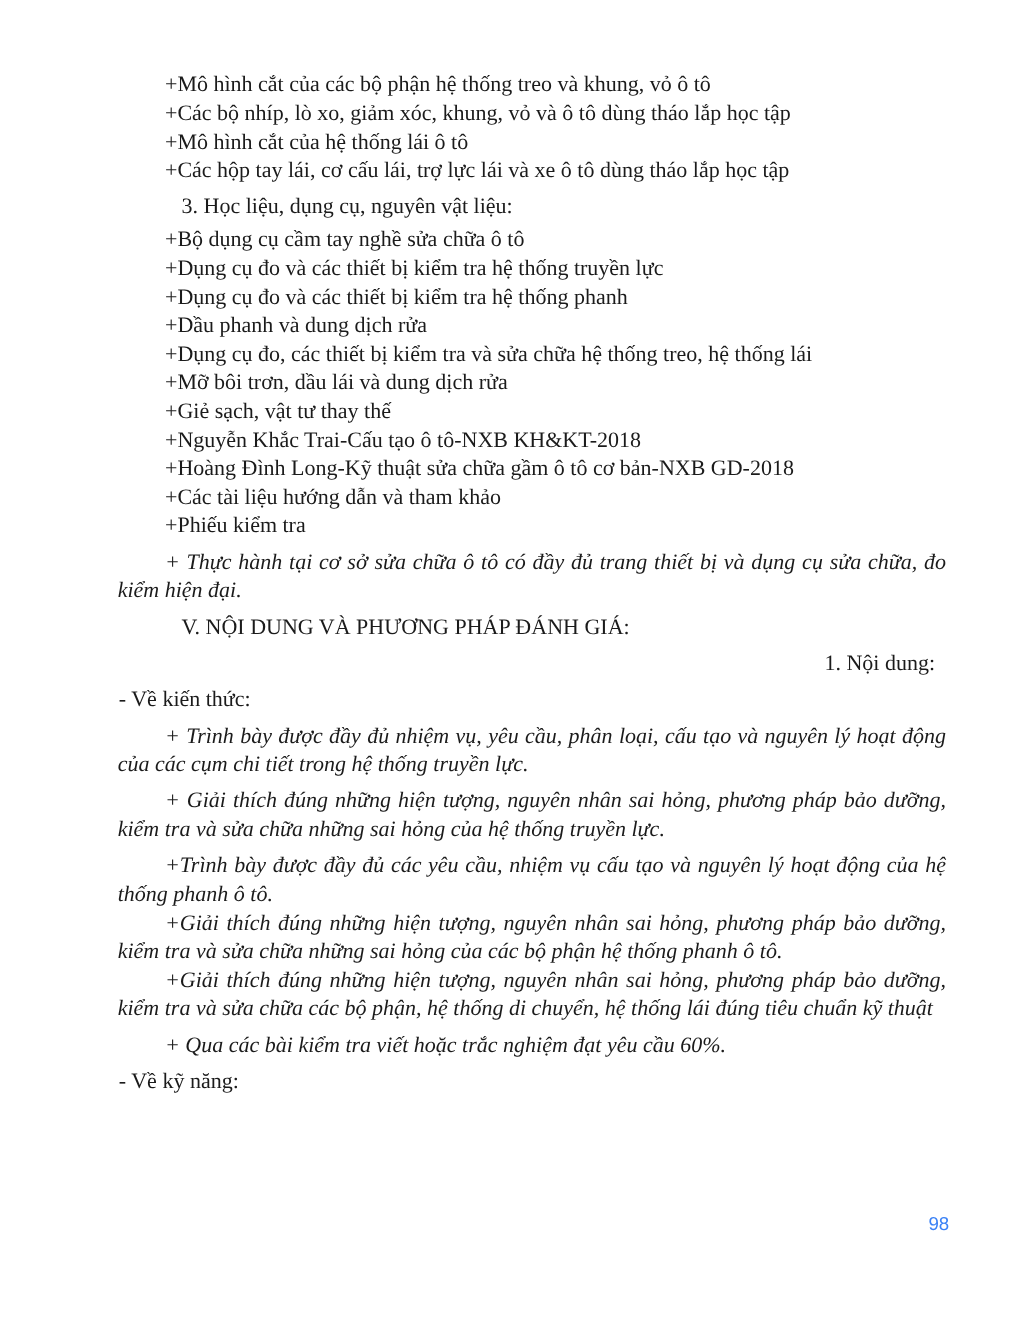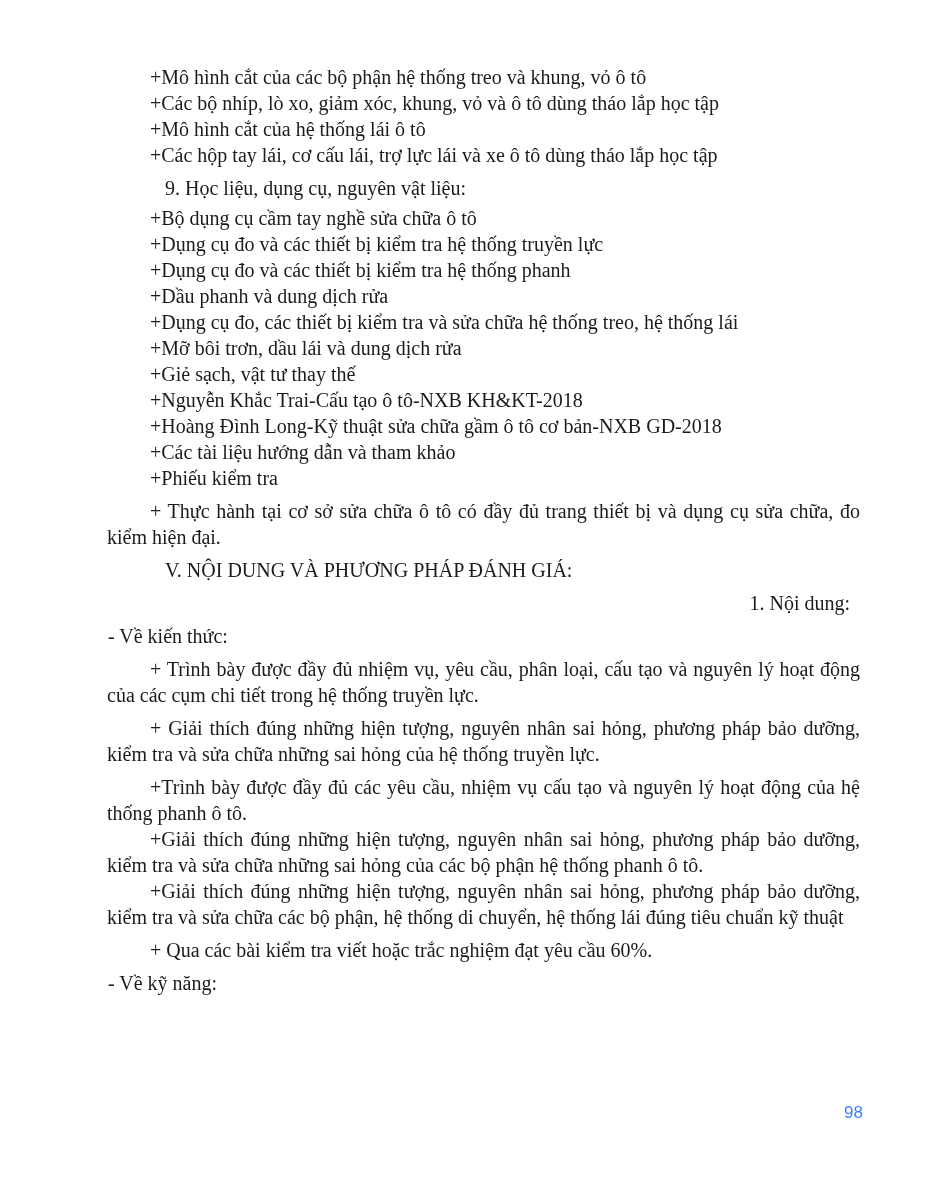"9. Học liệu, dụng cụ," div.h { text: 9 -> 3 }
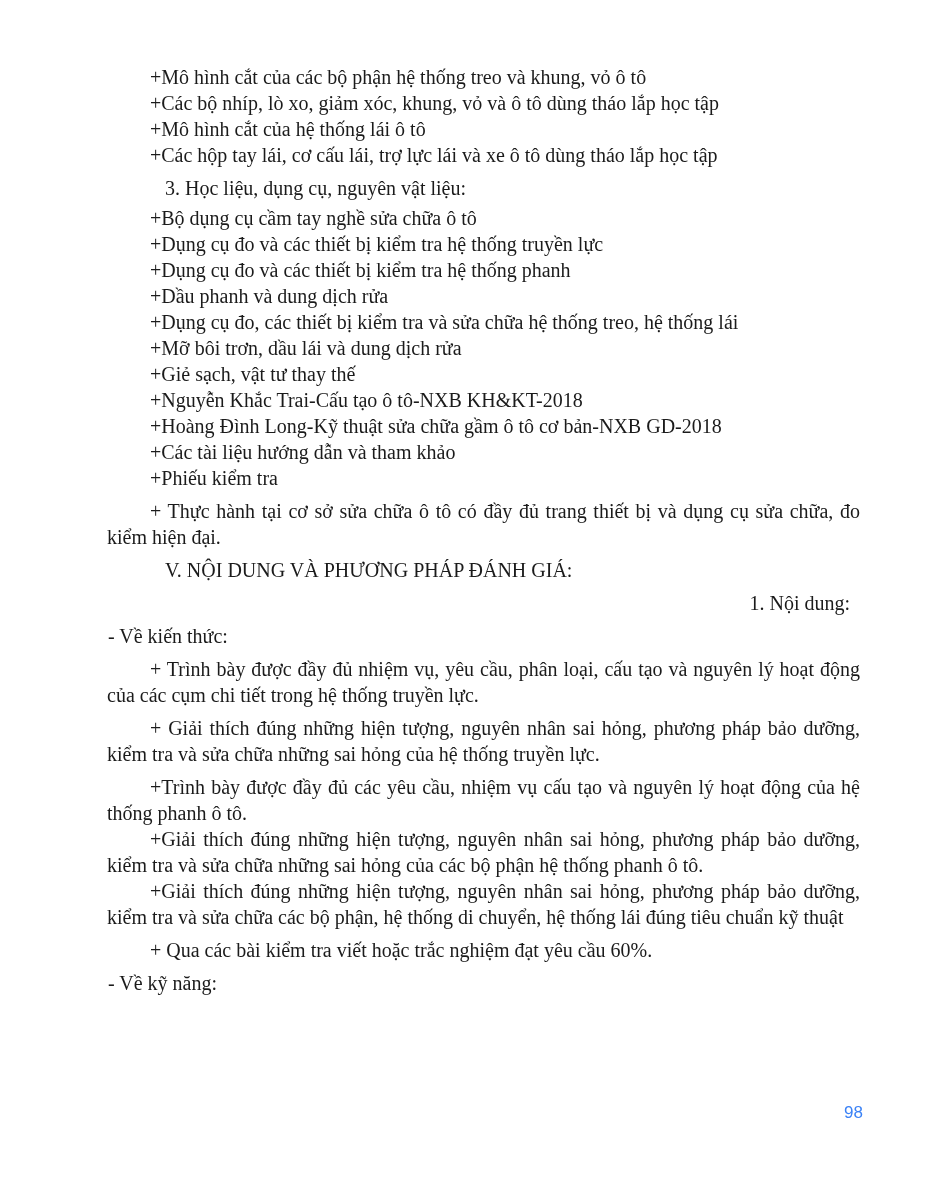"+ Thực hành tại cơ" .para { font-style: none -> italic }
